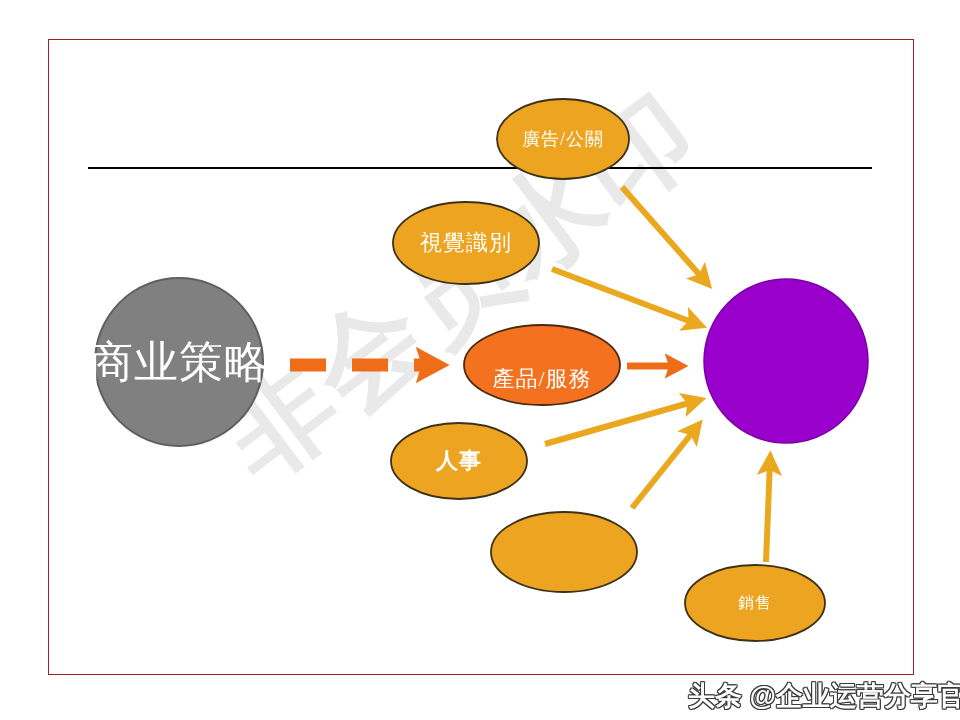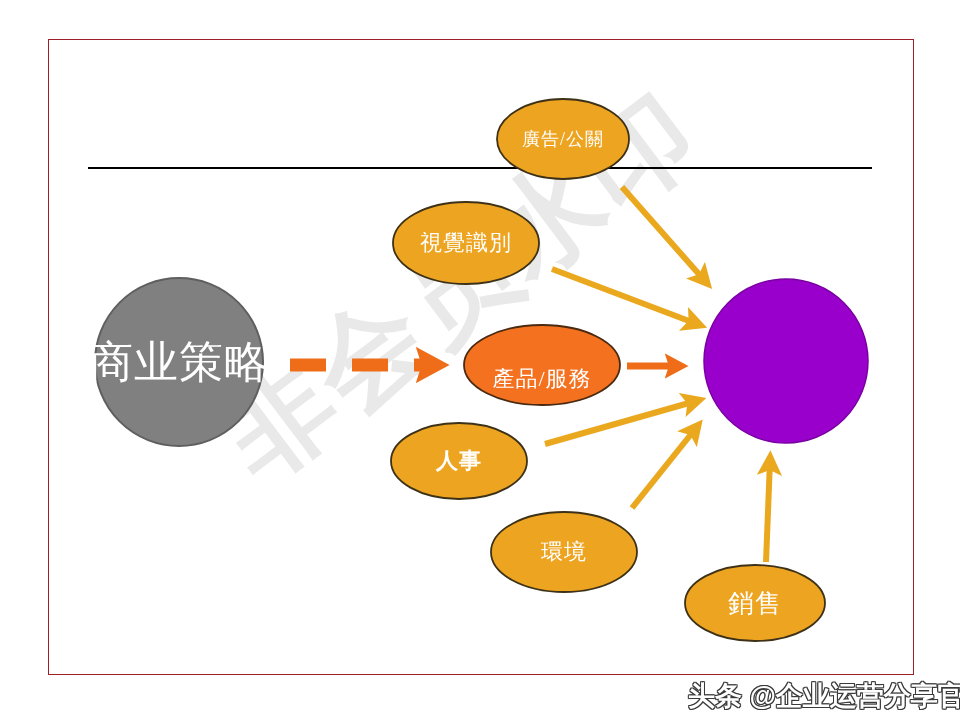"環境" div.node { html: <div> <span>環境</span> </div> -> none }
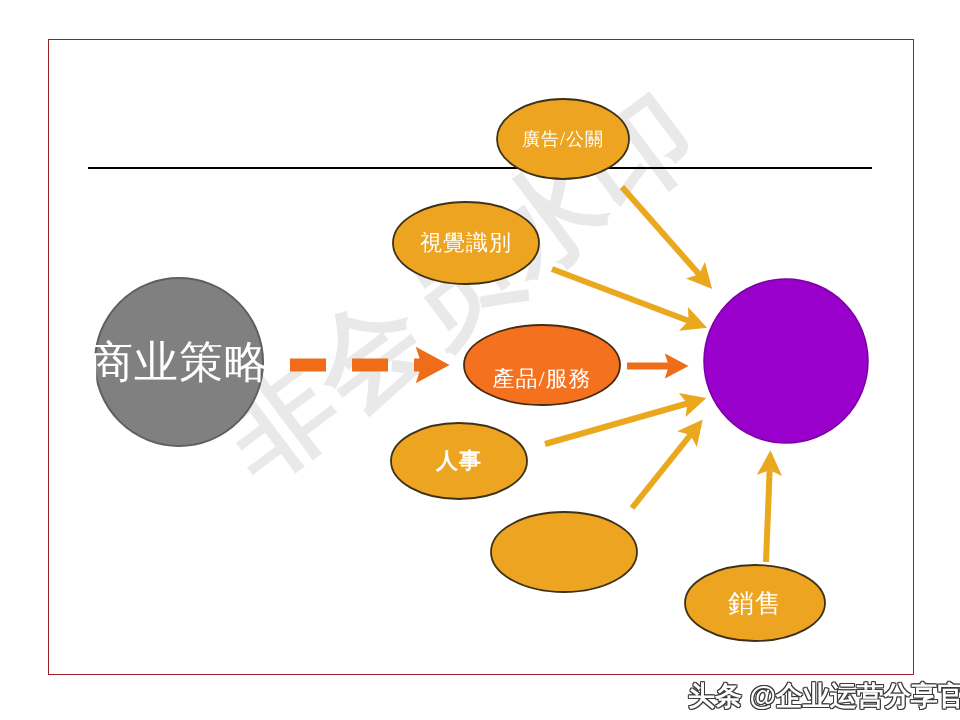"銷售" span { font-size: 26px -> 16px }
